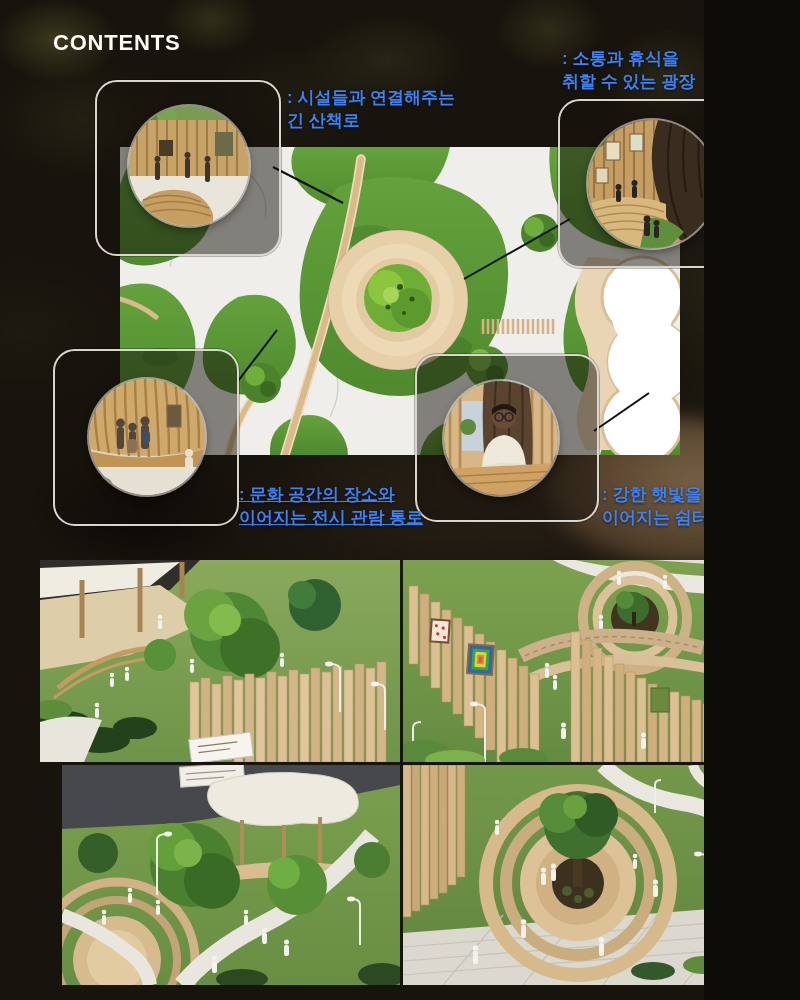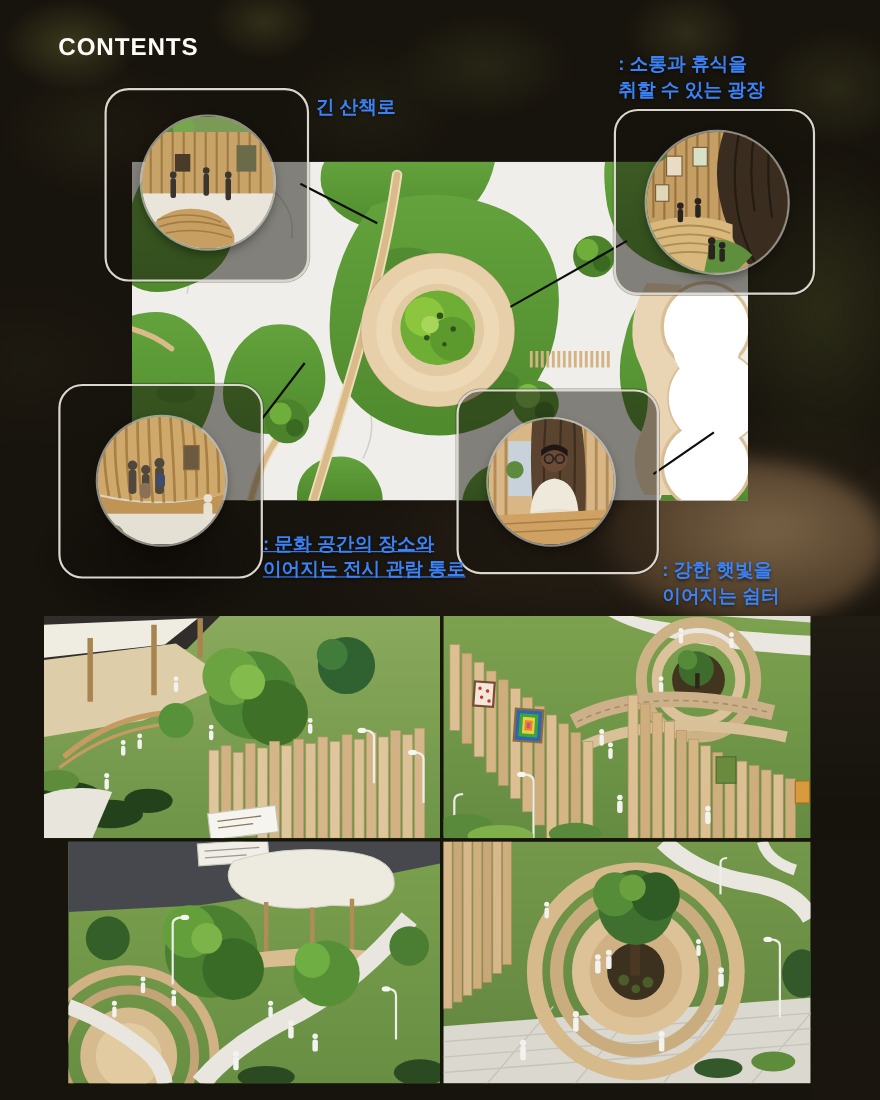"CONTENTS" .board { width: 800px -> 704px }
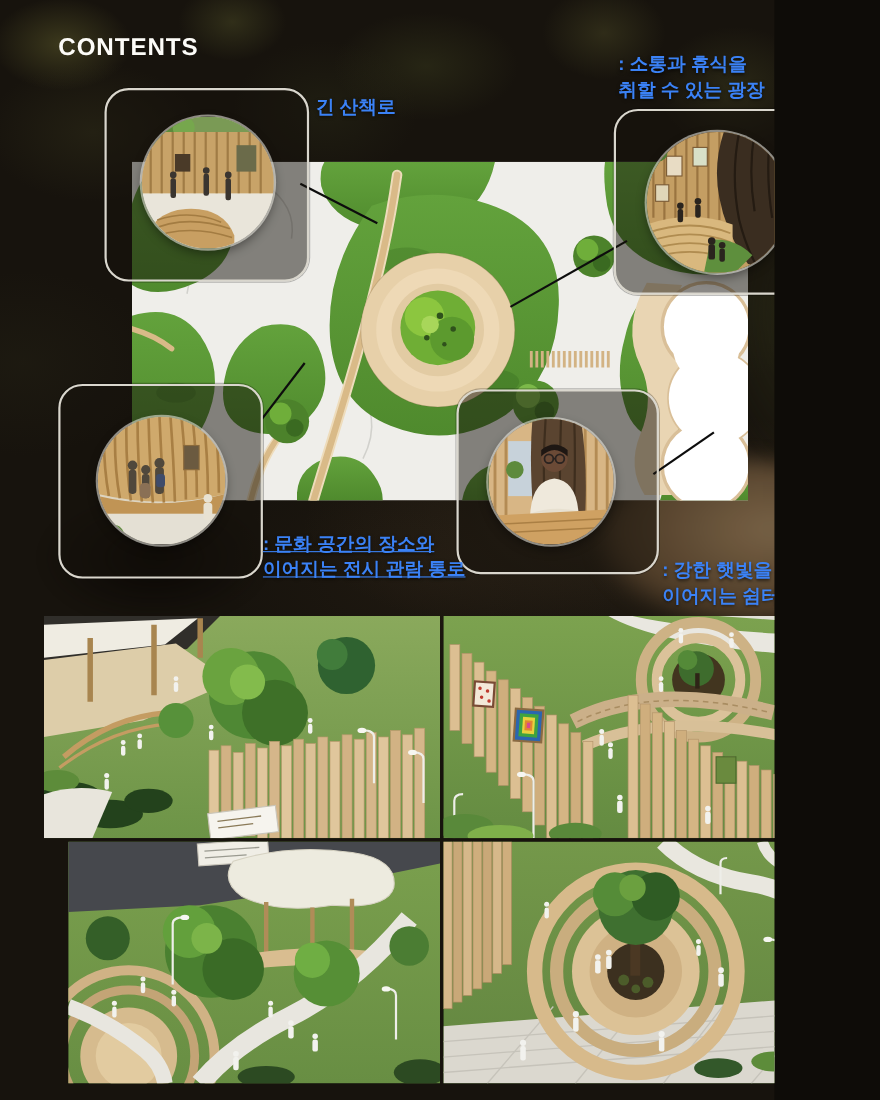": 시설들과 연결해주는" div { html: none -> <div>: 시설들과 연결해주는</div> }
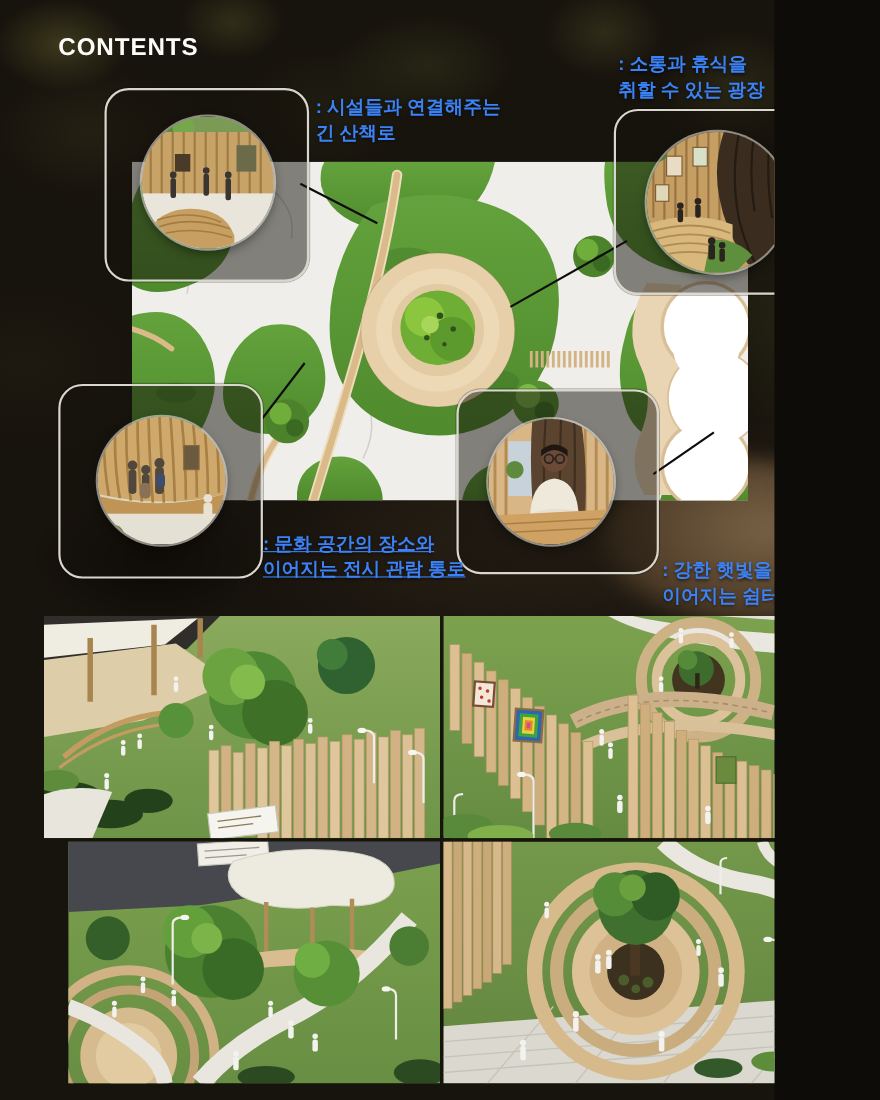": 강한 햇빛을" .note-d { margin-top: 24px -> none }
